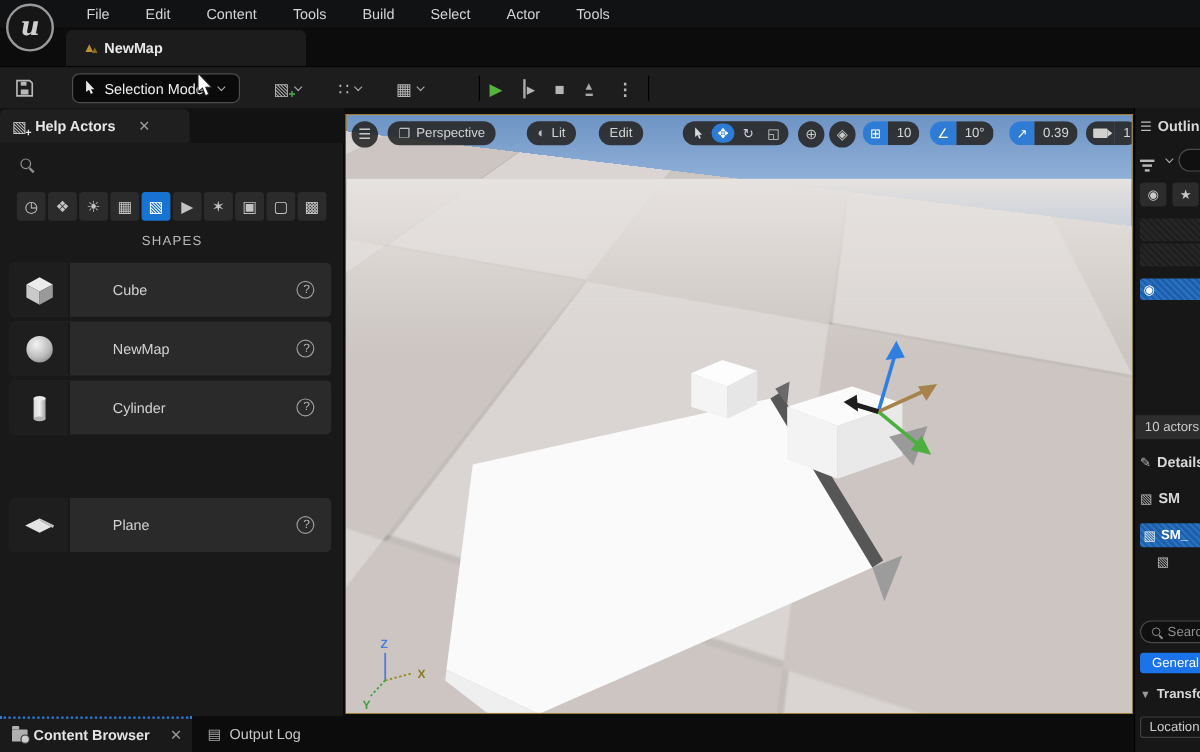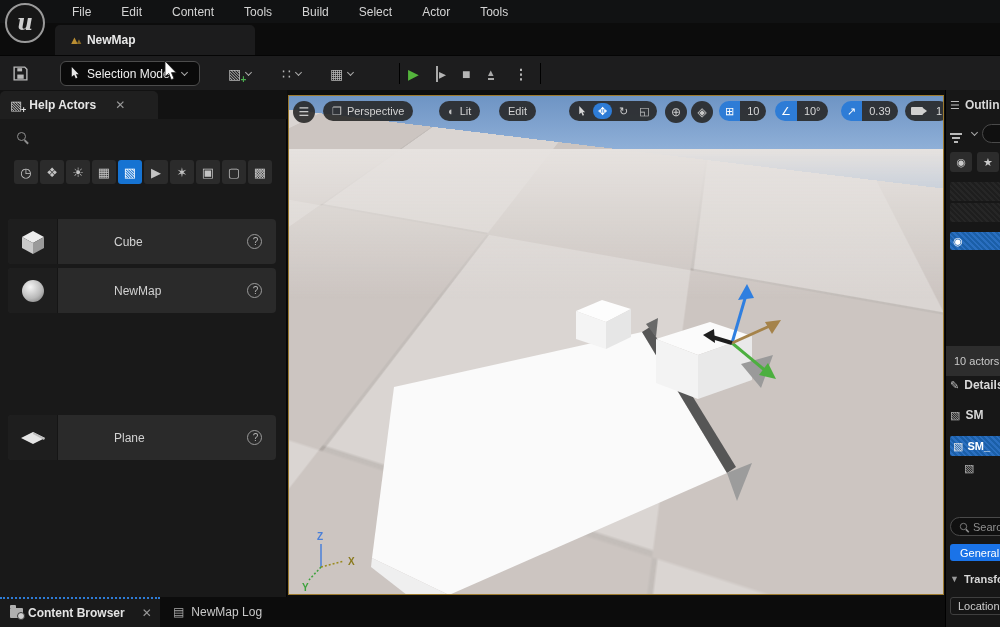"SHAPES" div { html: none -> <div>SHAPES</div> }
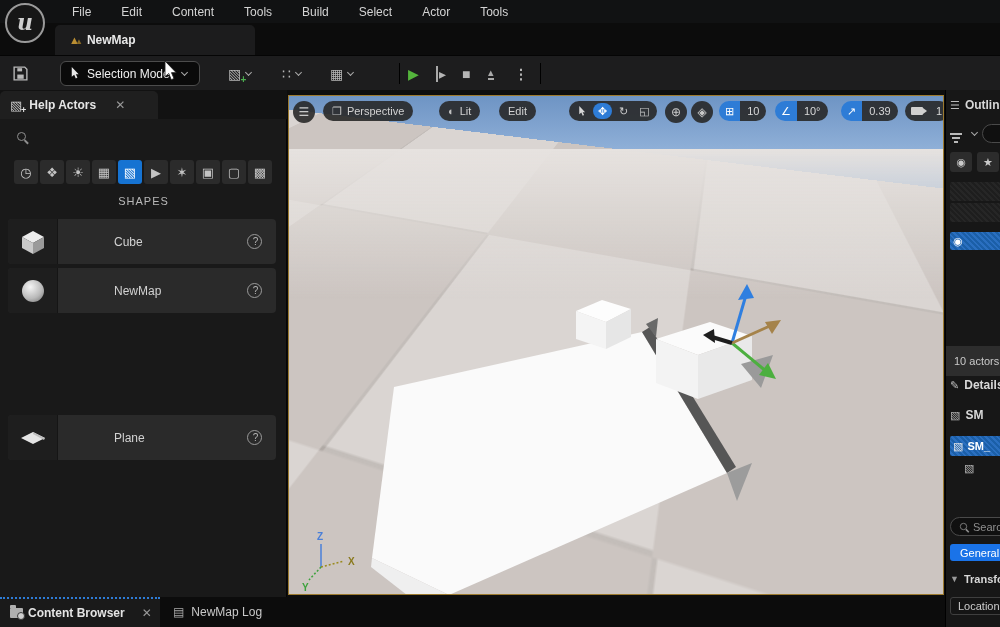"Cube" .shape-label { margin-left: 56px -> 36px }
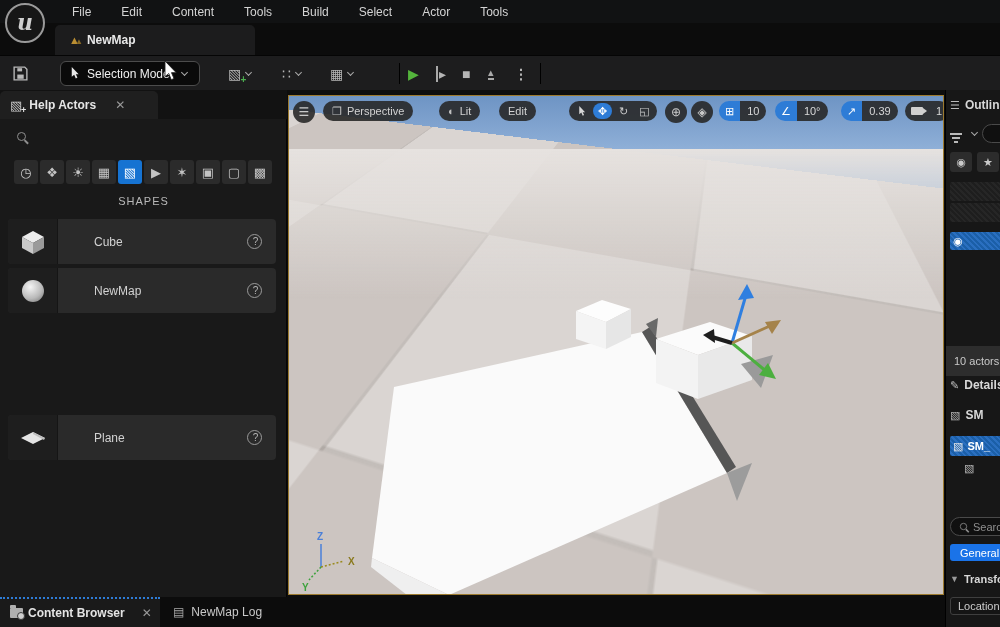"Cylinder" div.shape-row { html: none -> <div> <span> <svg> <defs> <linearGradient> <stop></stop> <stop></stop> <stop></stop> </linearGradient> </defs> <rect></rect> <ellipse></ellipse> <ellipse></ellipse> </svg> </span> <span>Cylinder</span> <span></span> </div> }
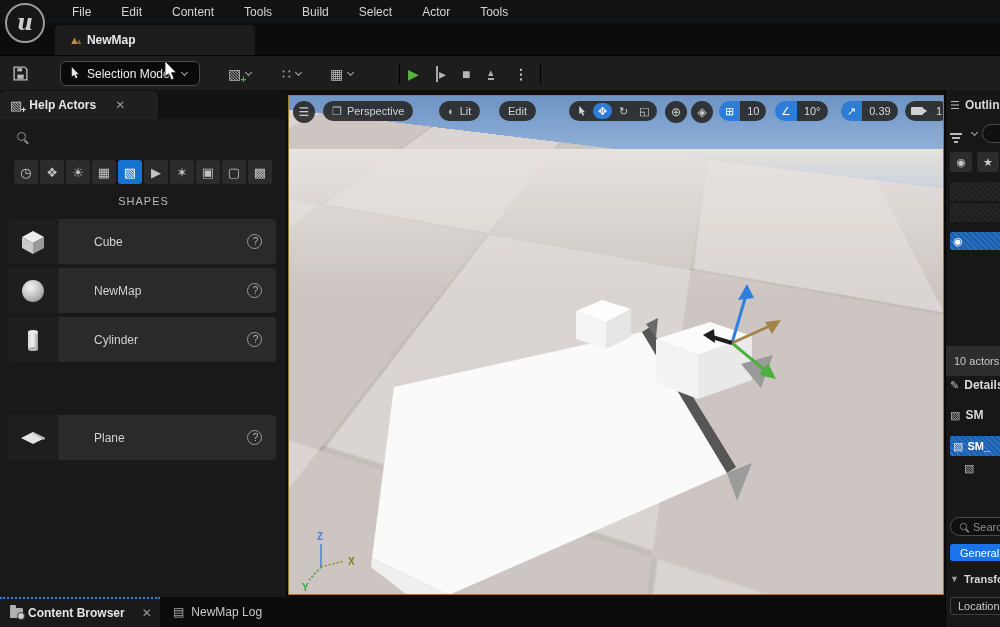"10 actors" .sum-bar { height: 30px -> 20px }
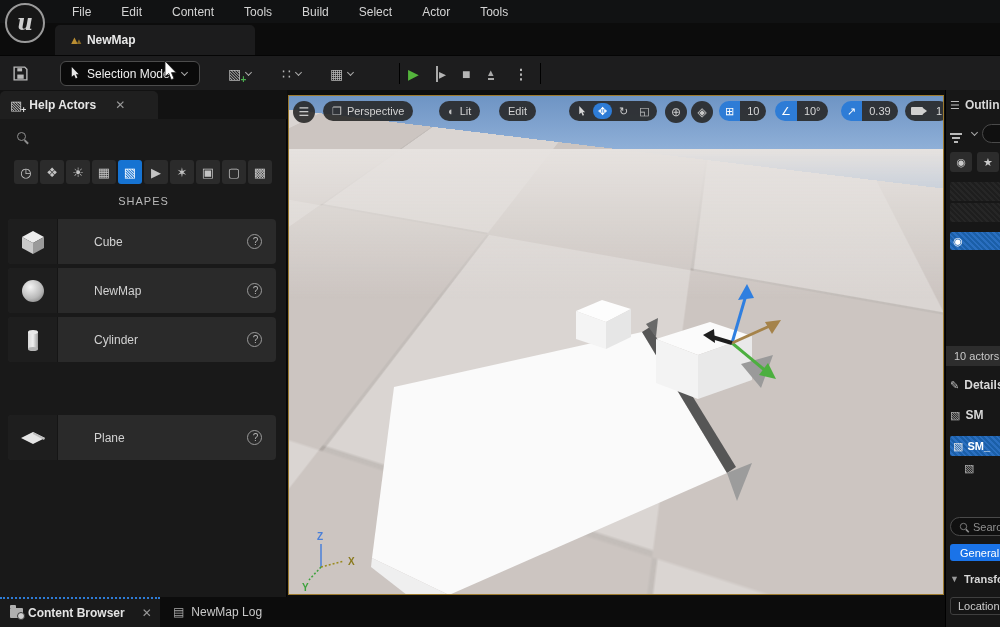"NewMap Log" span.tab-label { text: NewMap -> Output }
